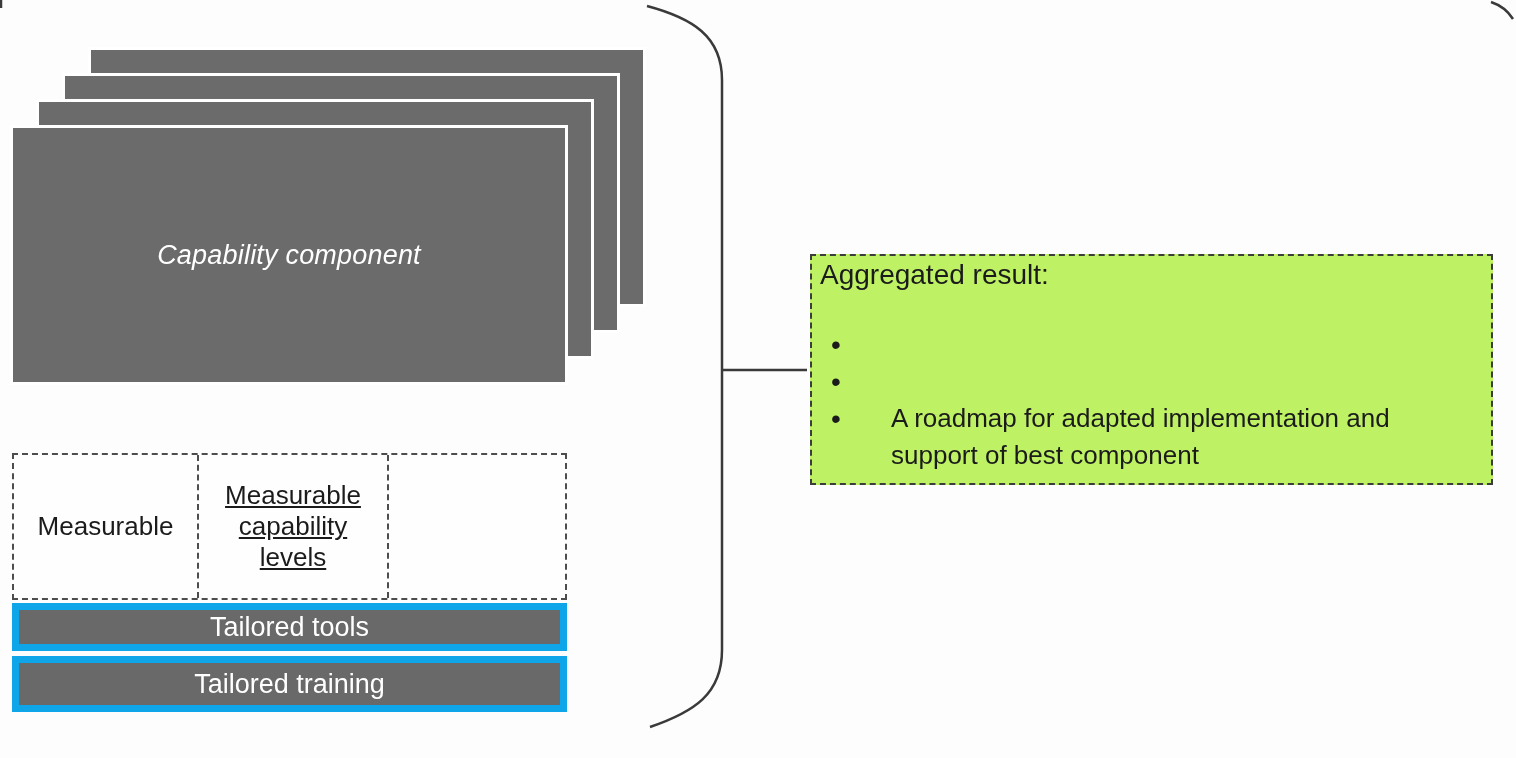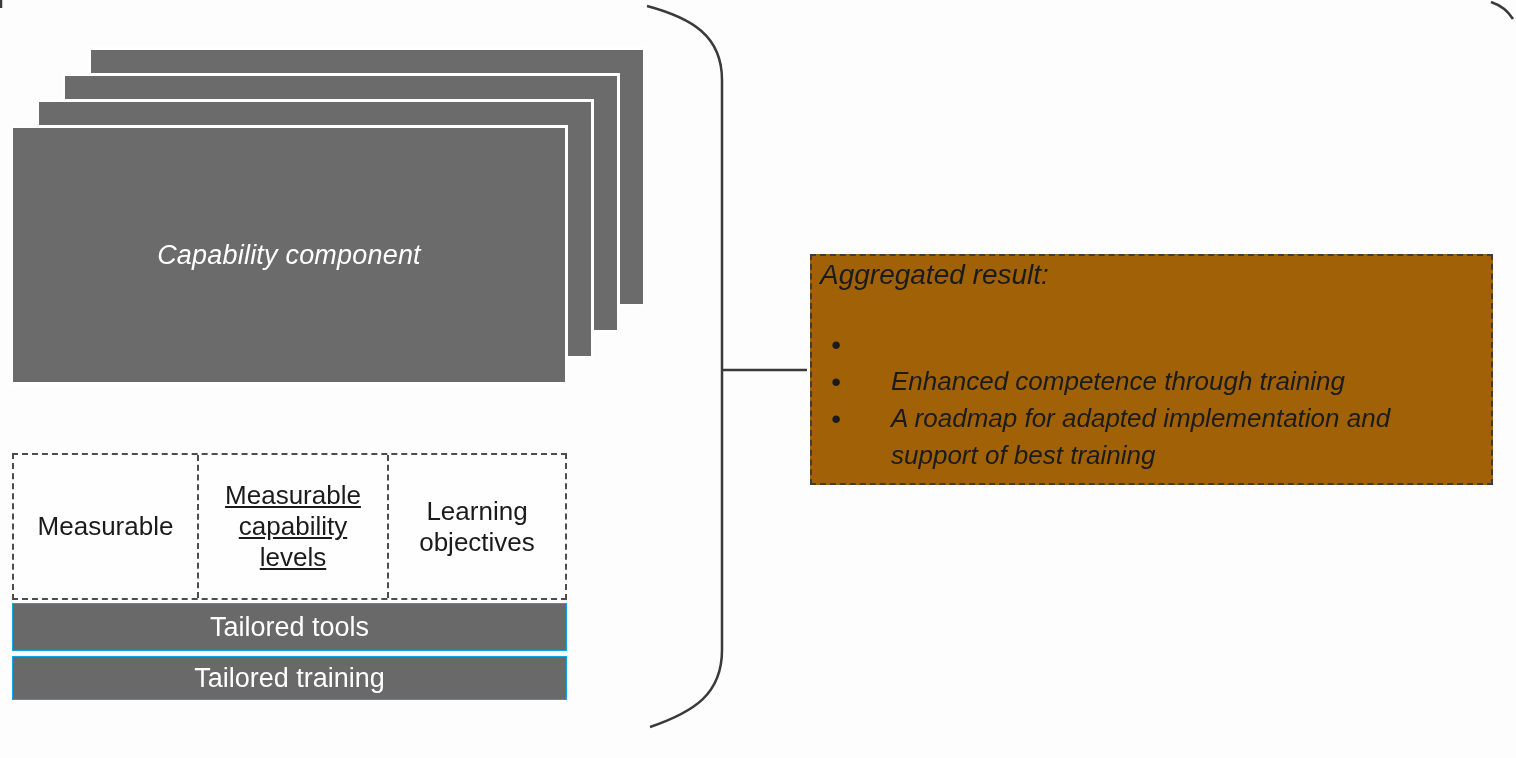"Aggregated result:" .result-box { background: #a16207 -> #bef264; font-style: italic -> none }
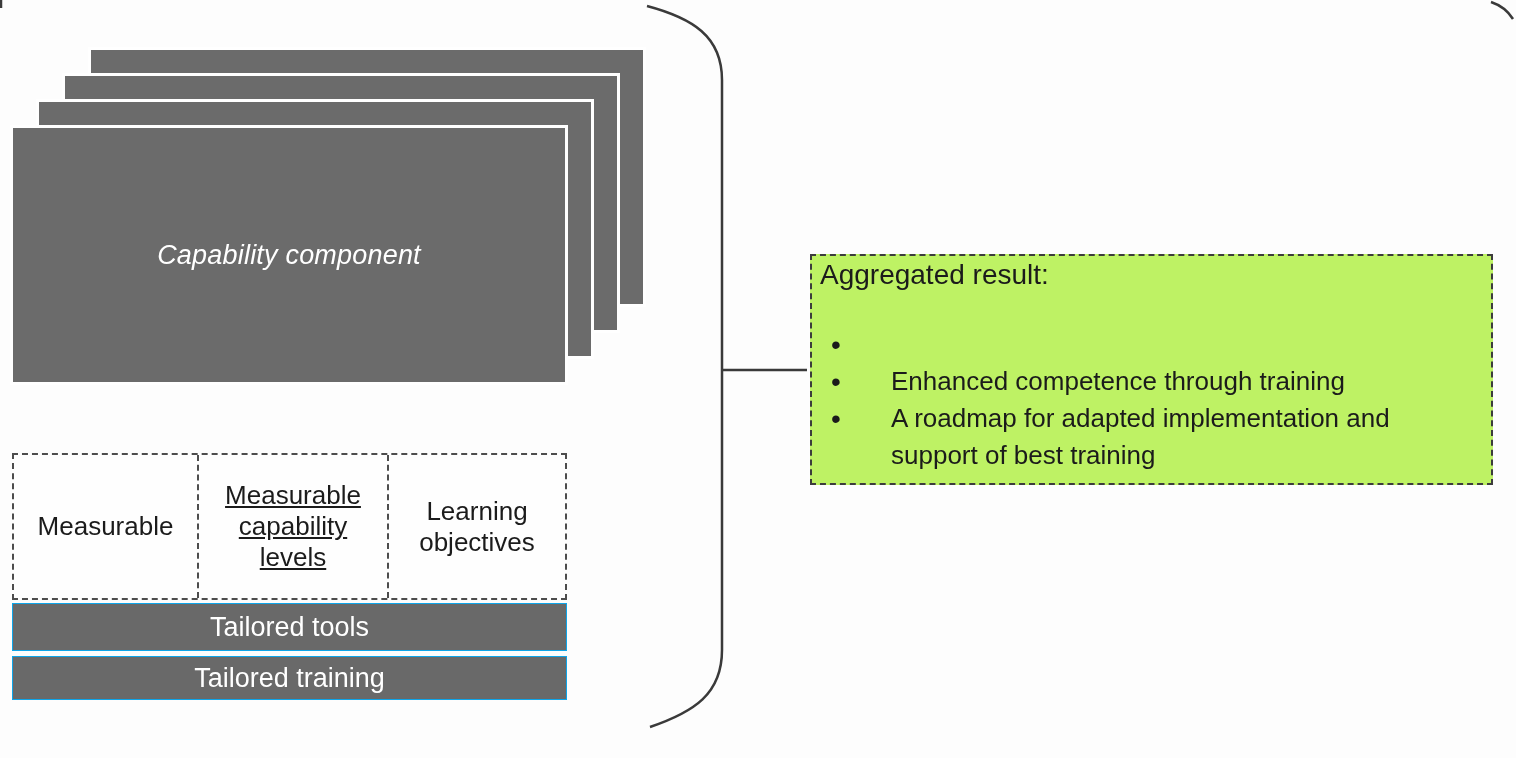"Enhanced competence through training" span.bullet-text { html: <span>Enhanced competence through training</span> -> none }
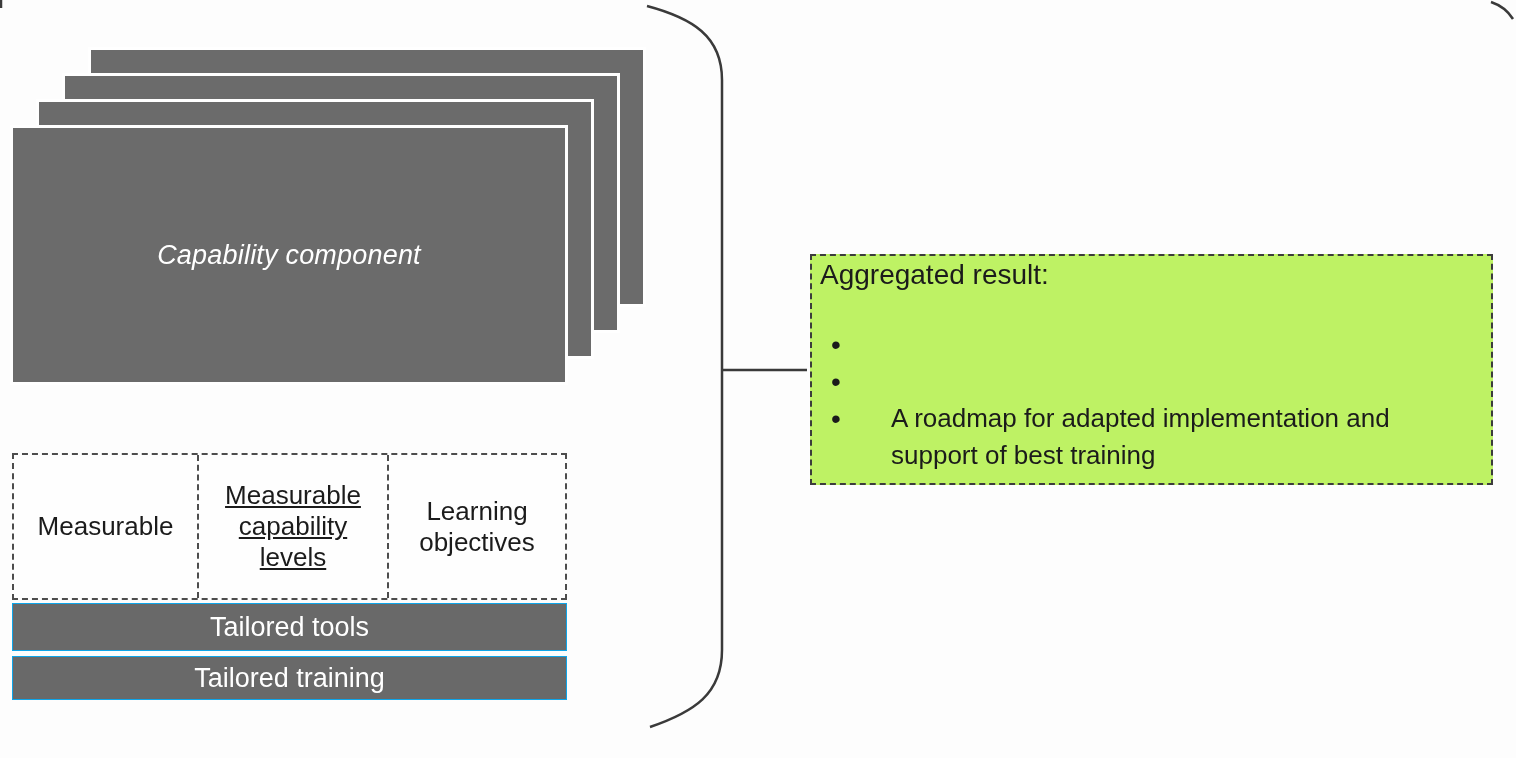"A roadmap for adapted implementation" span.bullet-text { text: training -> component }
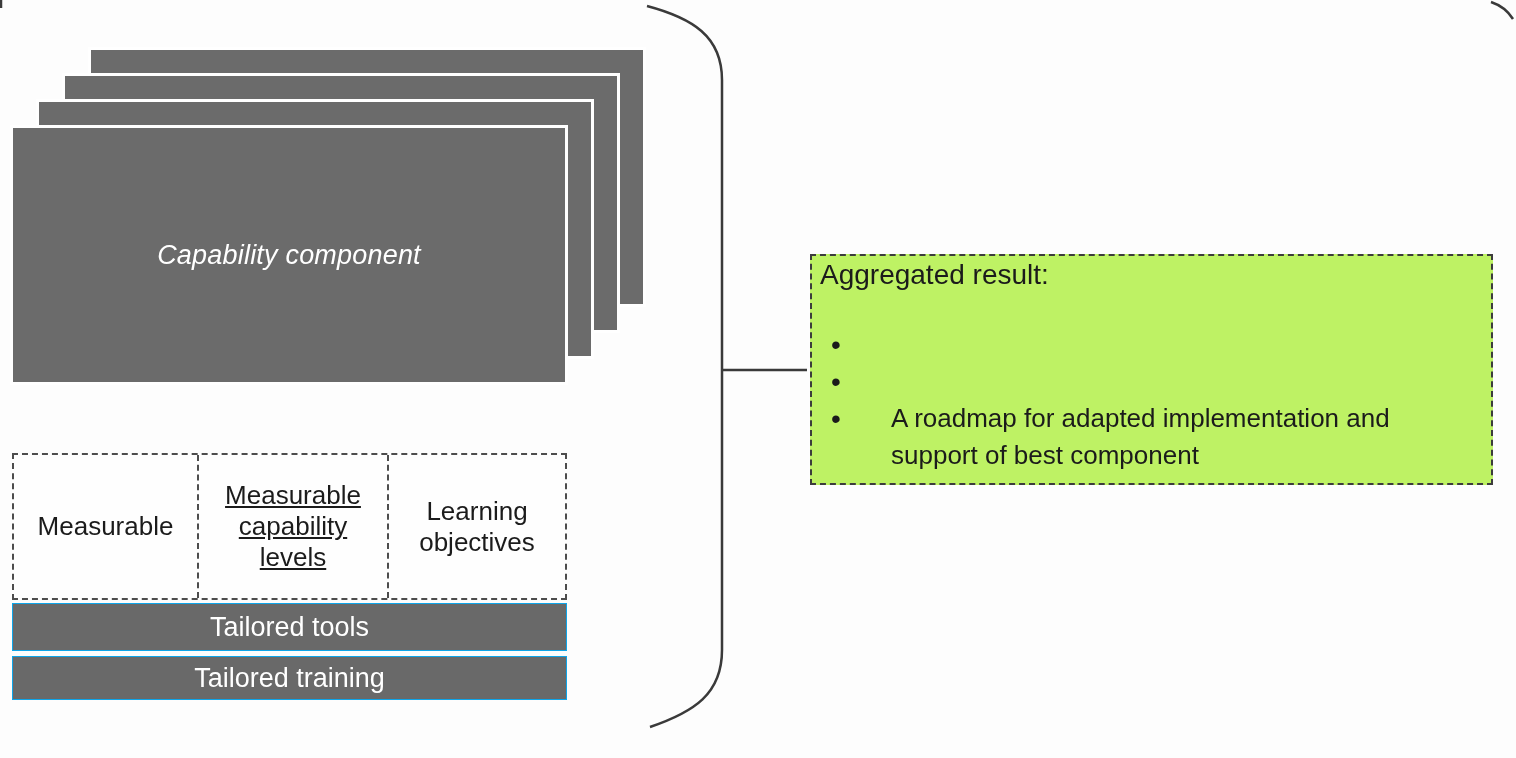"Learning objectives" div.dash-cell { html: <div>Learning objectives</div> -> none }
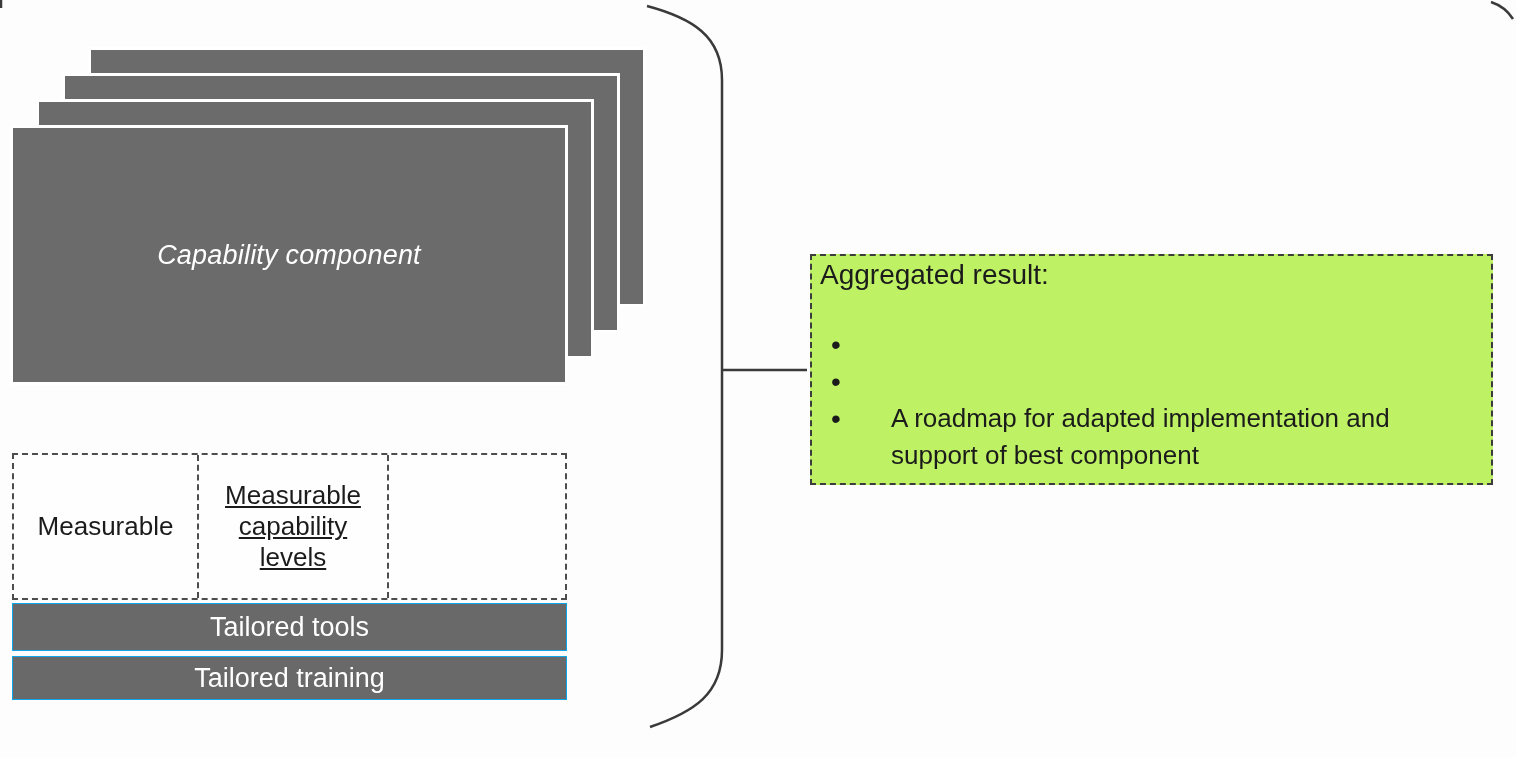"Tailored tools" .bar { border: 1px solid #0ea5e9 -> 7px solid #0ea5e9 }
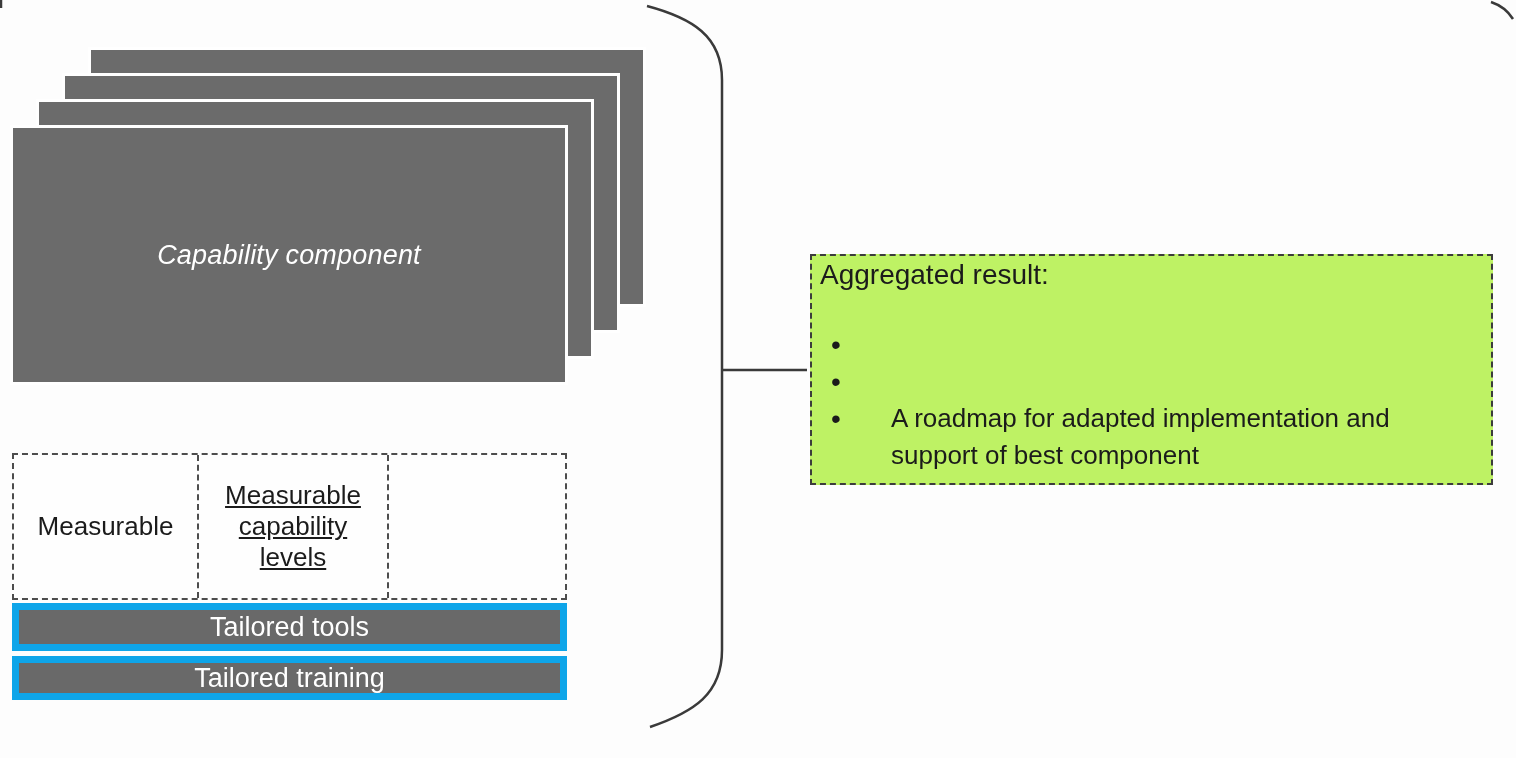"Tailored training" .bar.b2 { height: 44px -> 56px }
